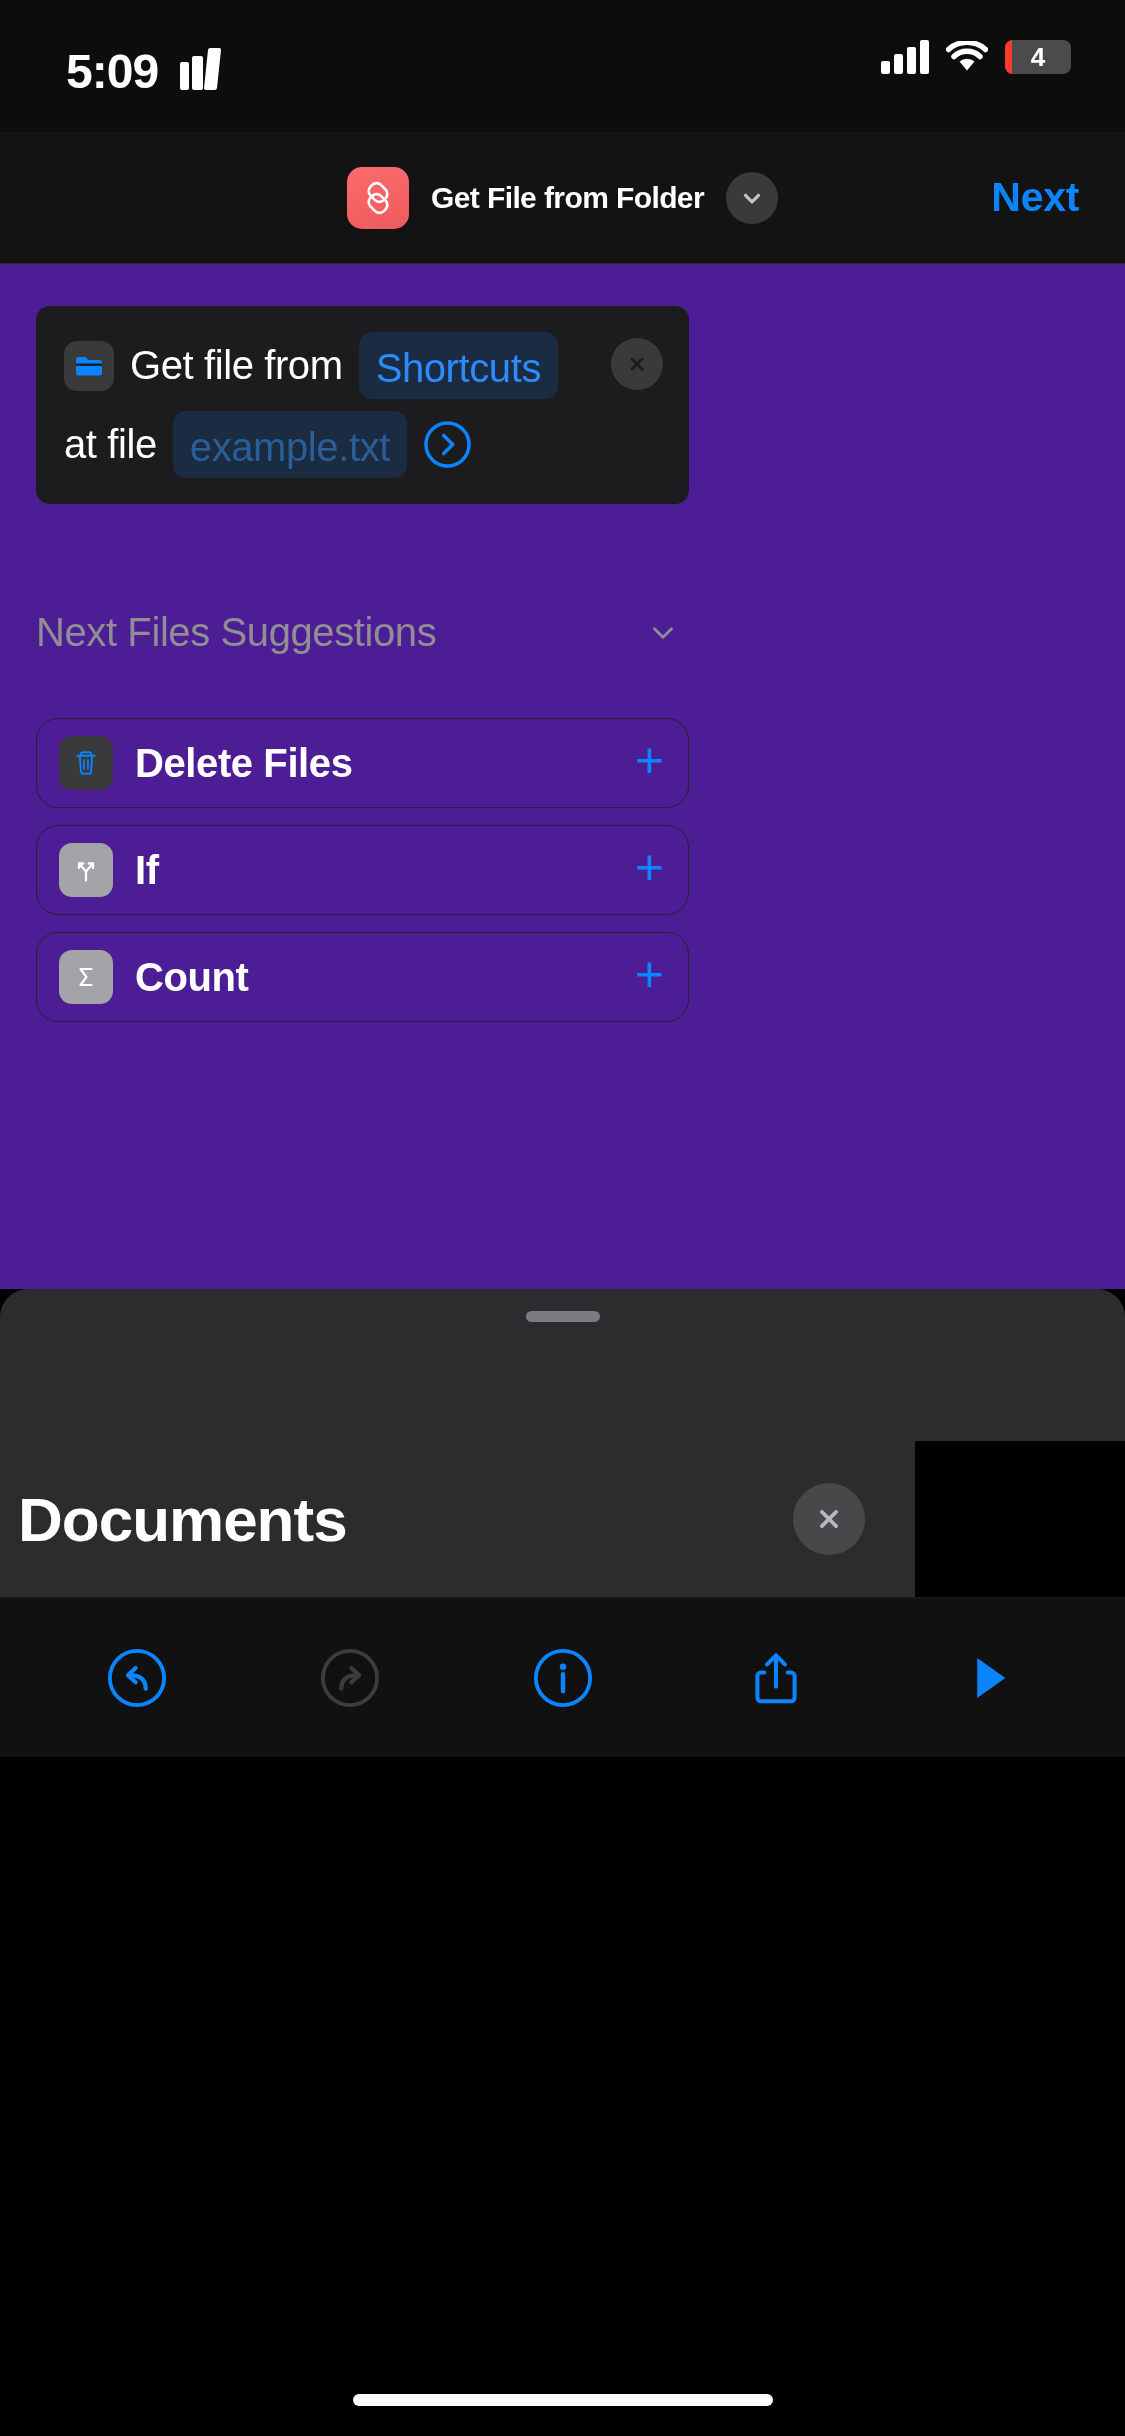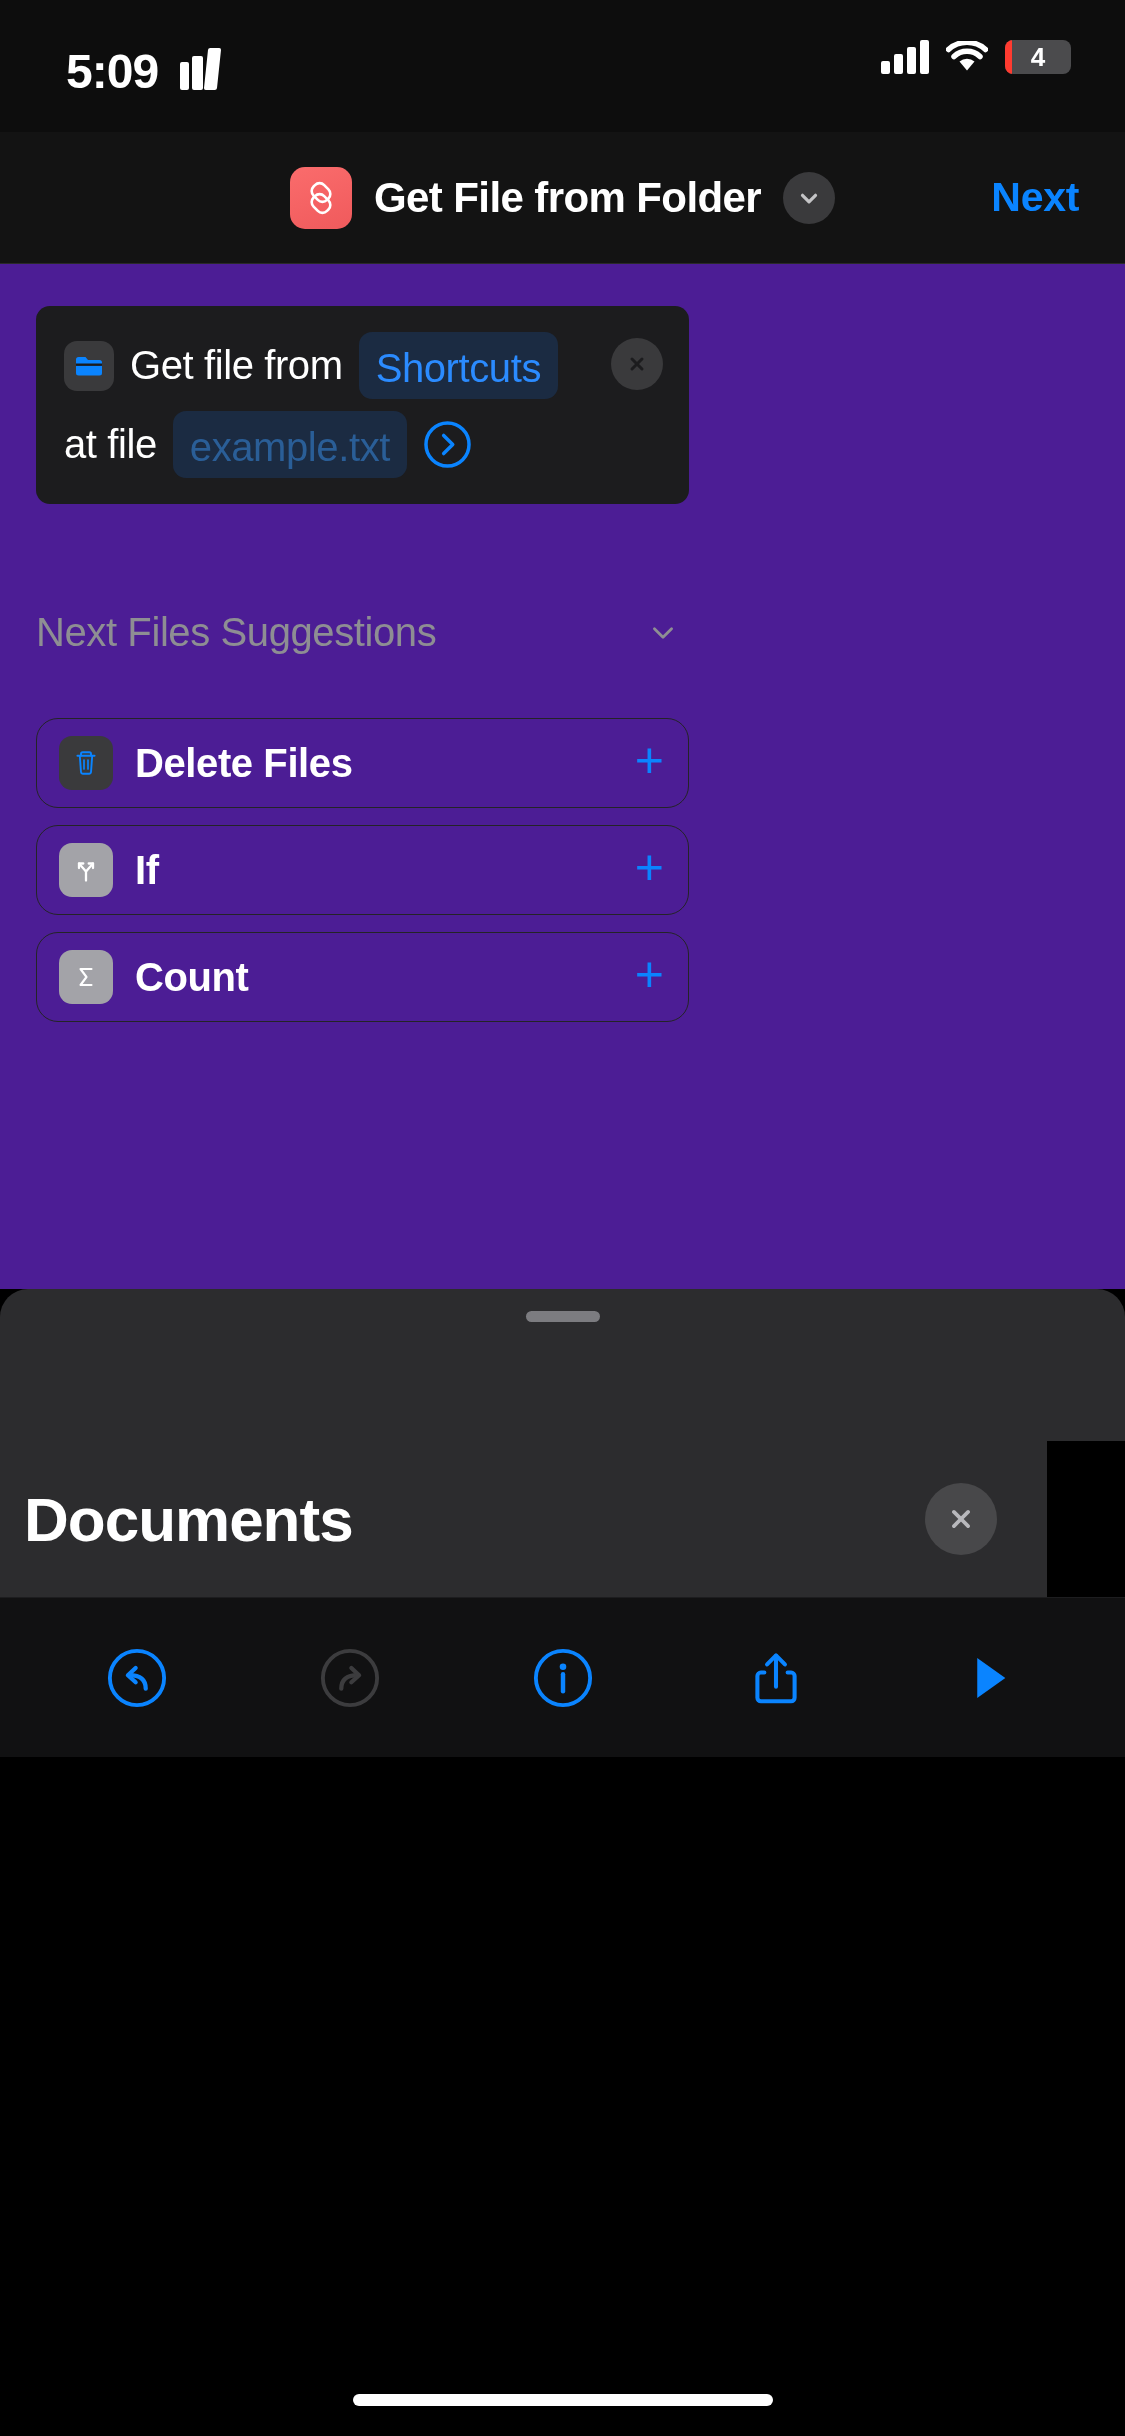"Get File from Folder" .nav-title { font-size: 42px -> 30px }
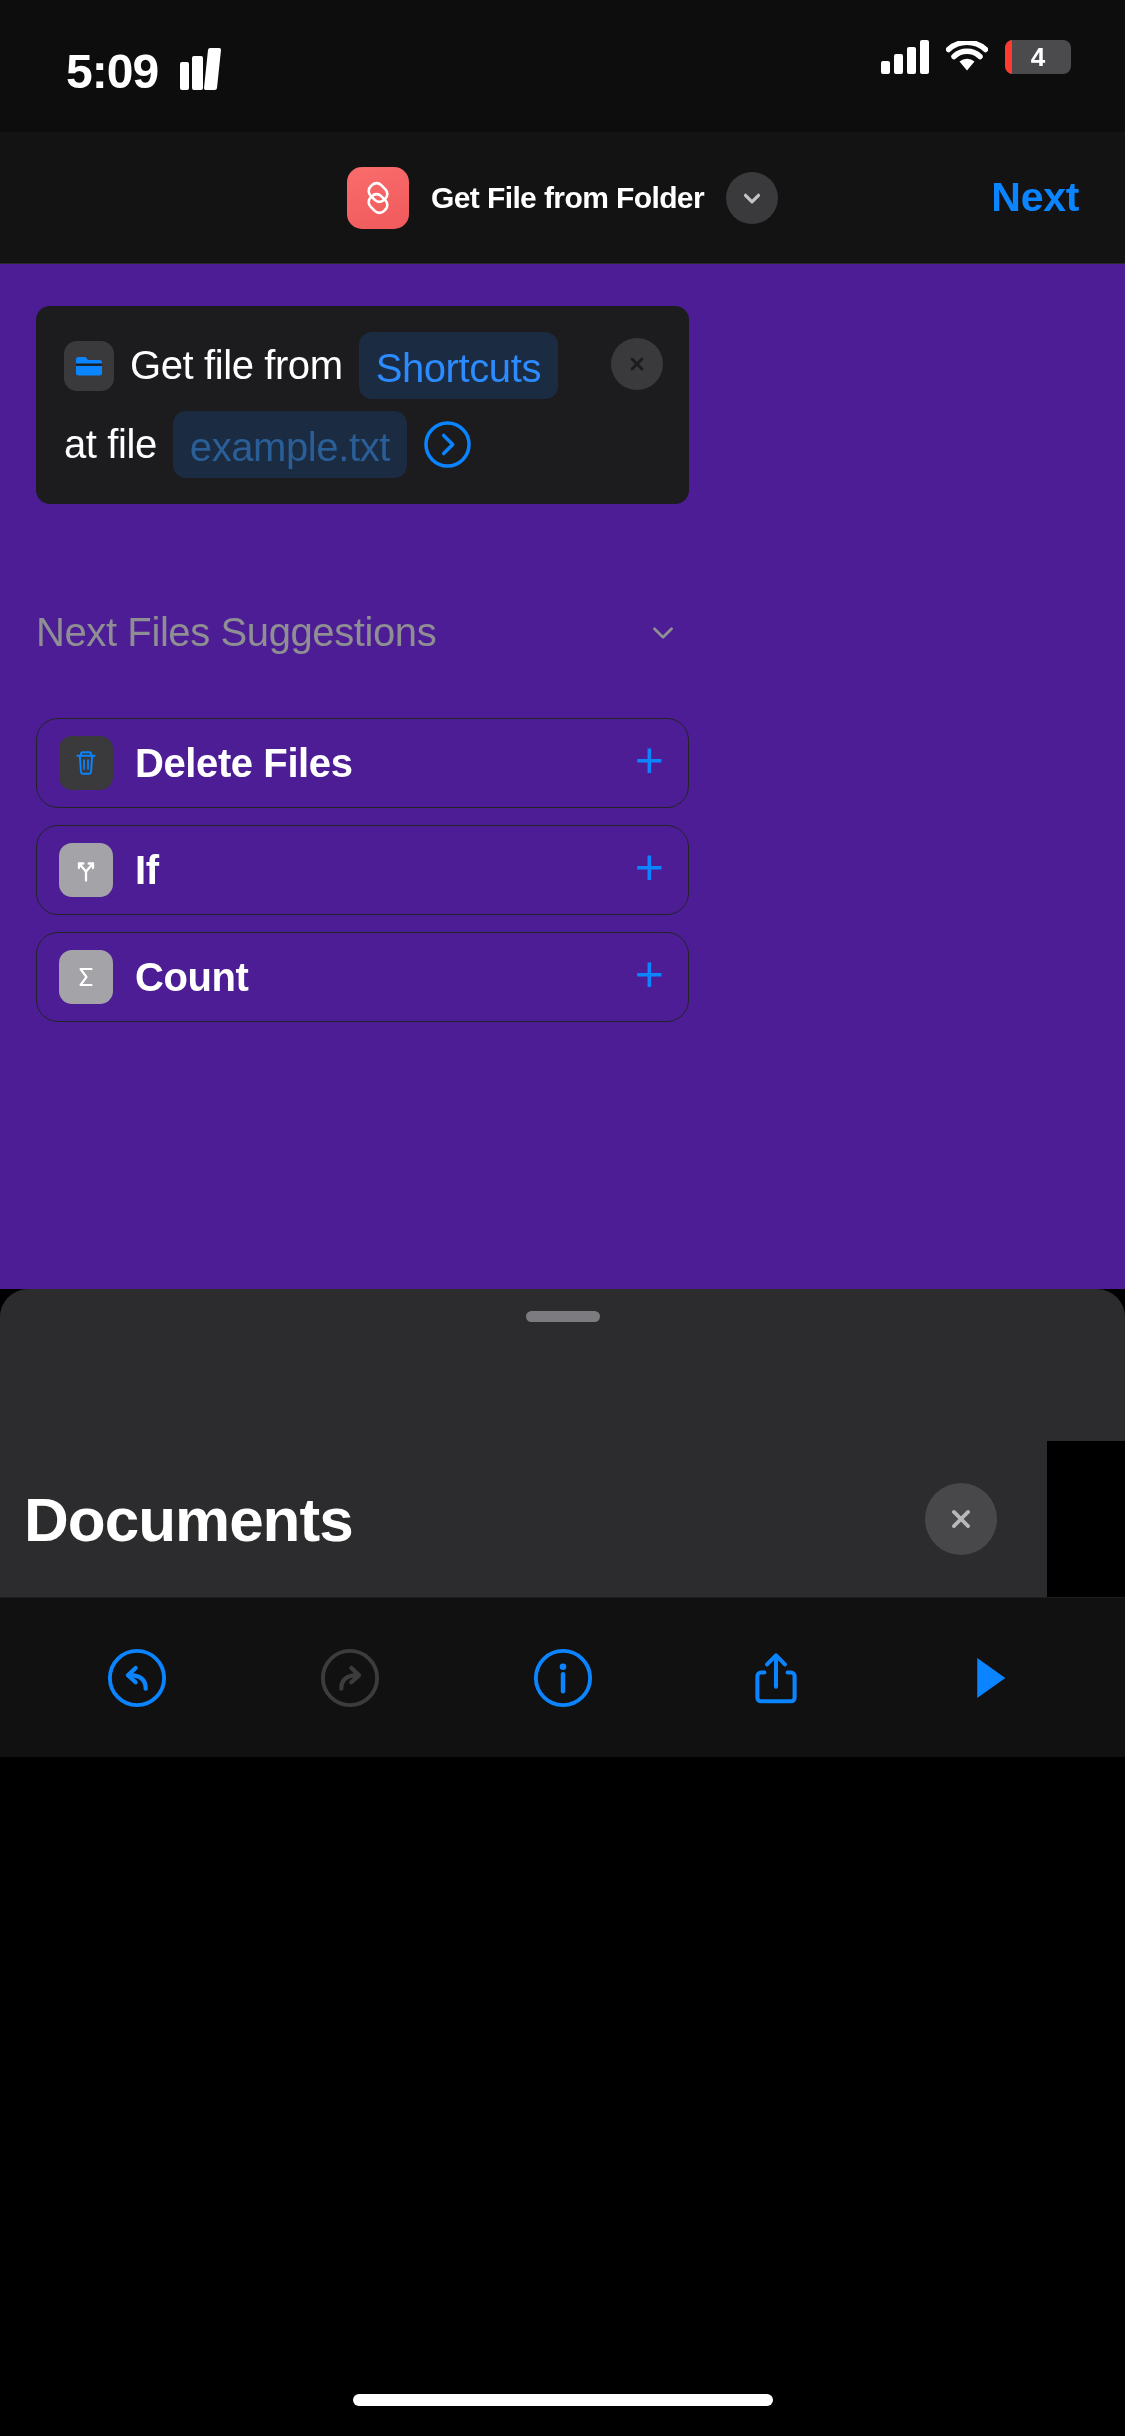"Documents" .sheet-head { padding: 0 50px 0 24px -> 0 50px 0 18px; width: 1047px -> 915px }
